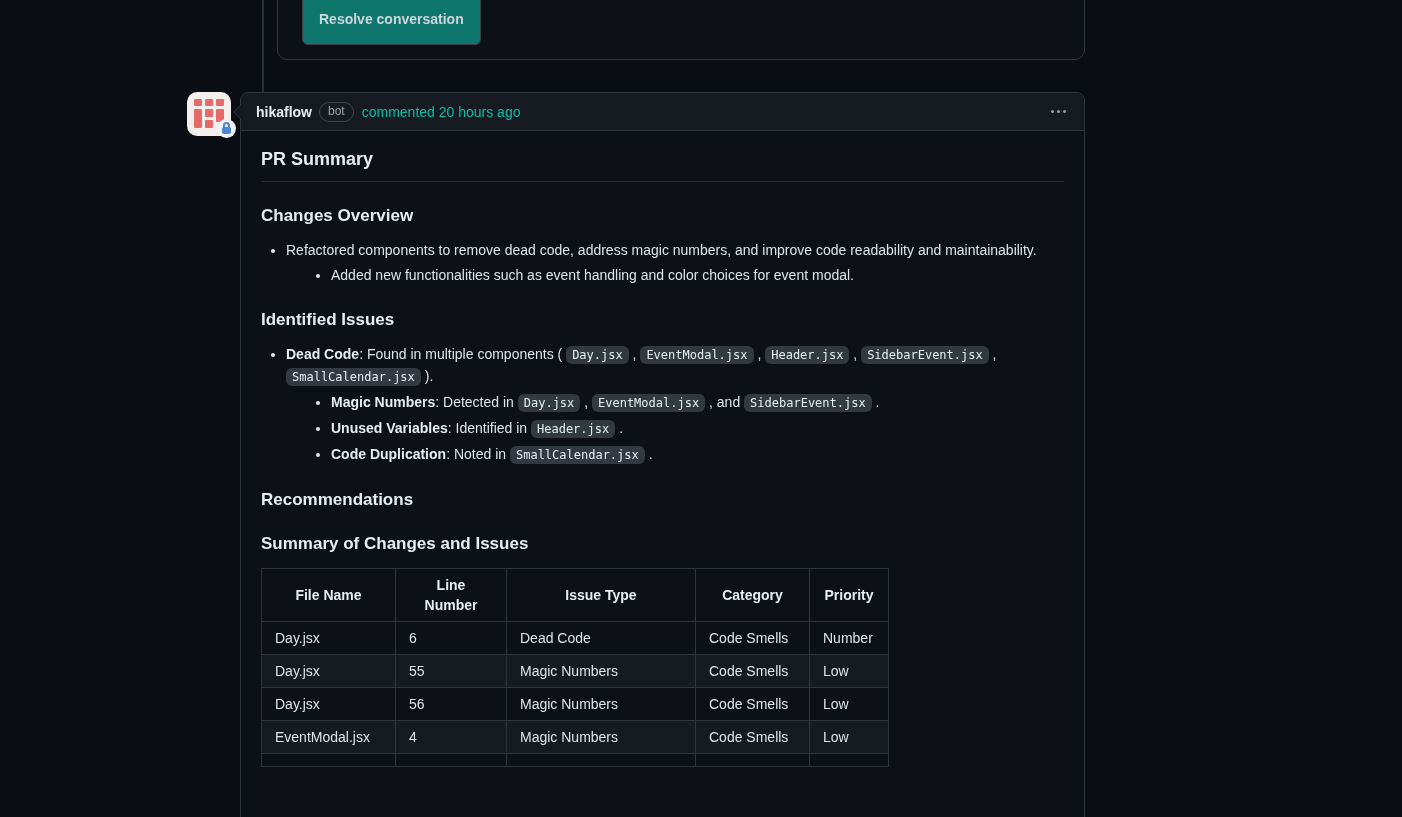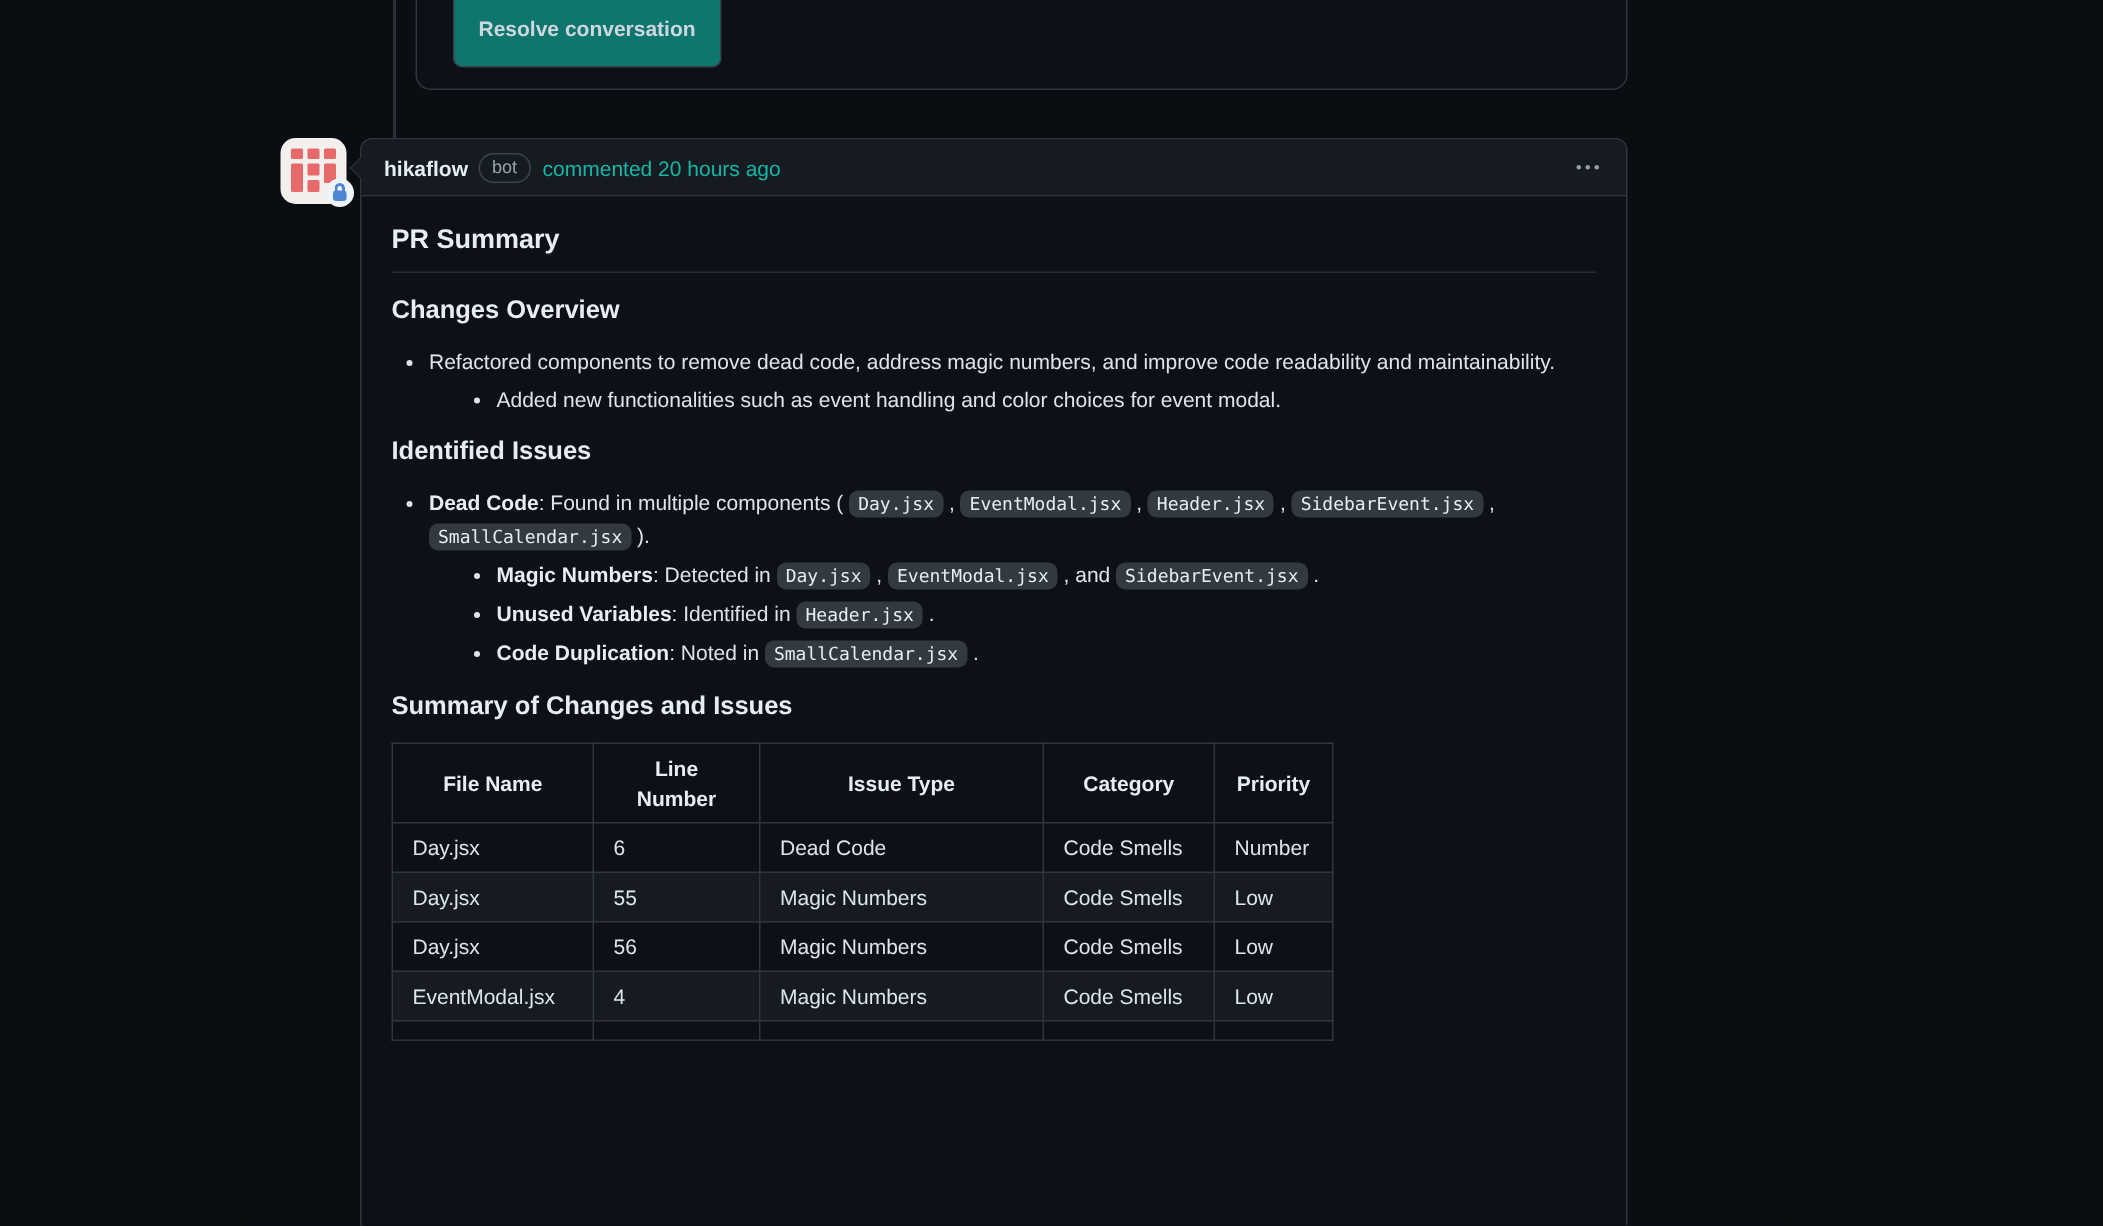"Changes Overview" .md-h3 { margin: 4px 0 14px -> 23px 0 14px }
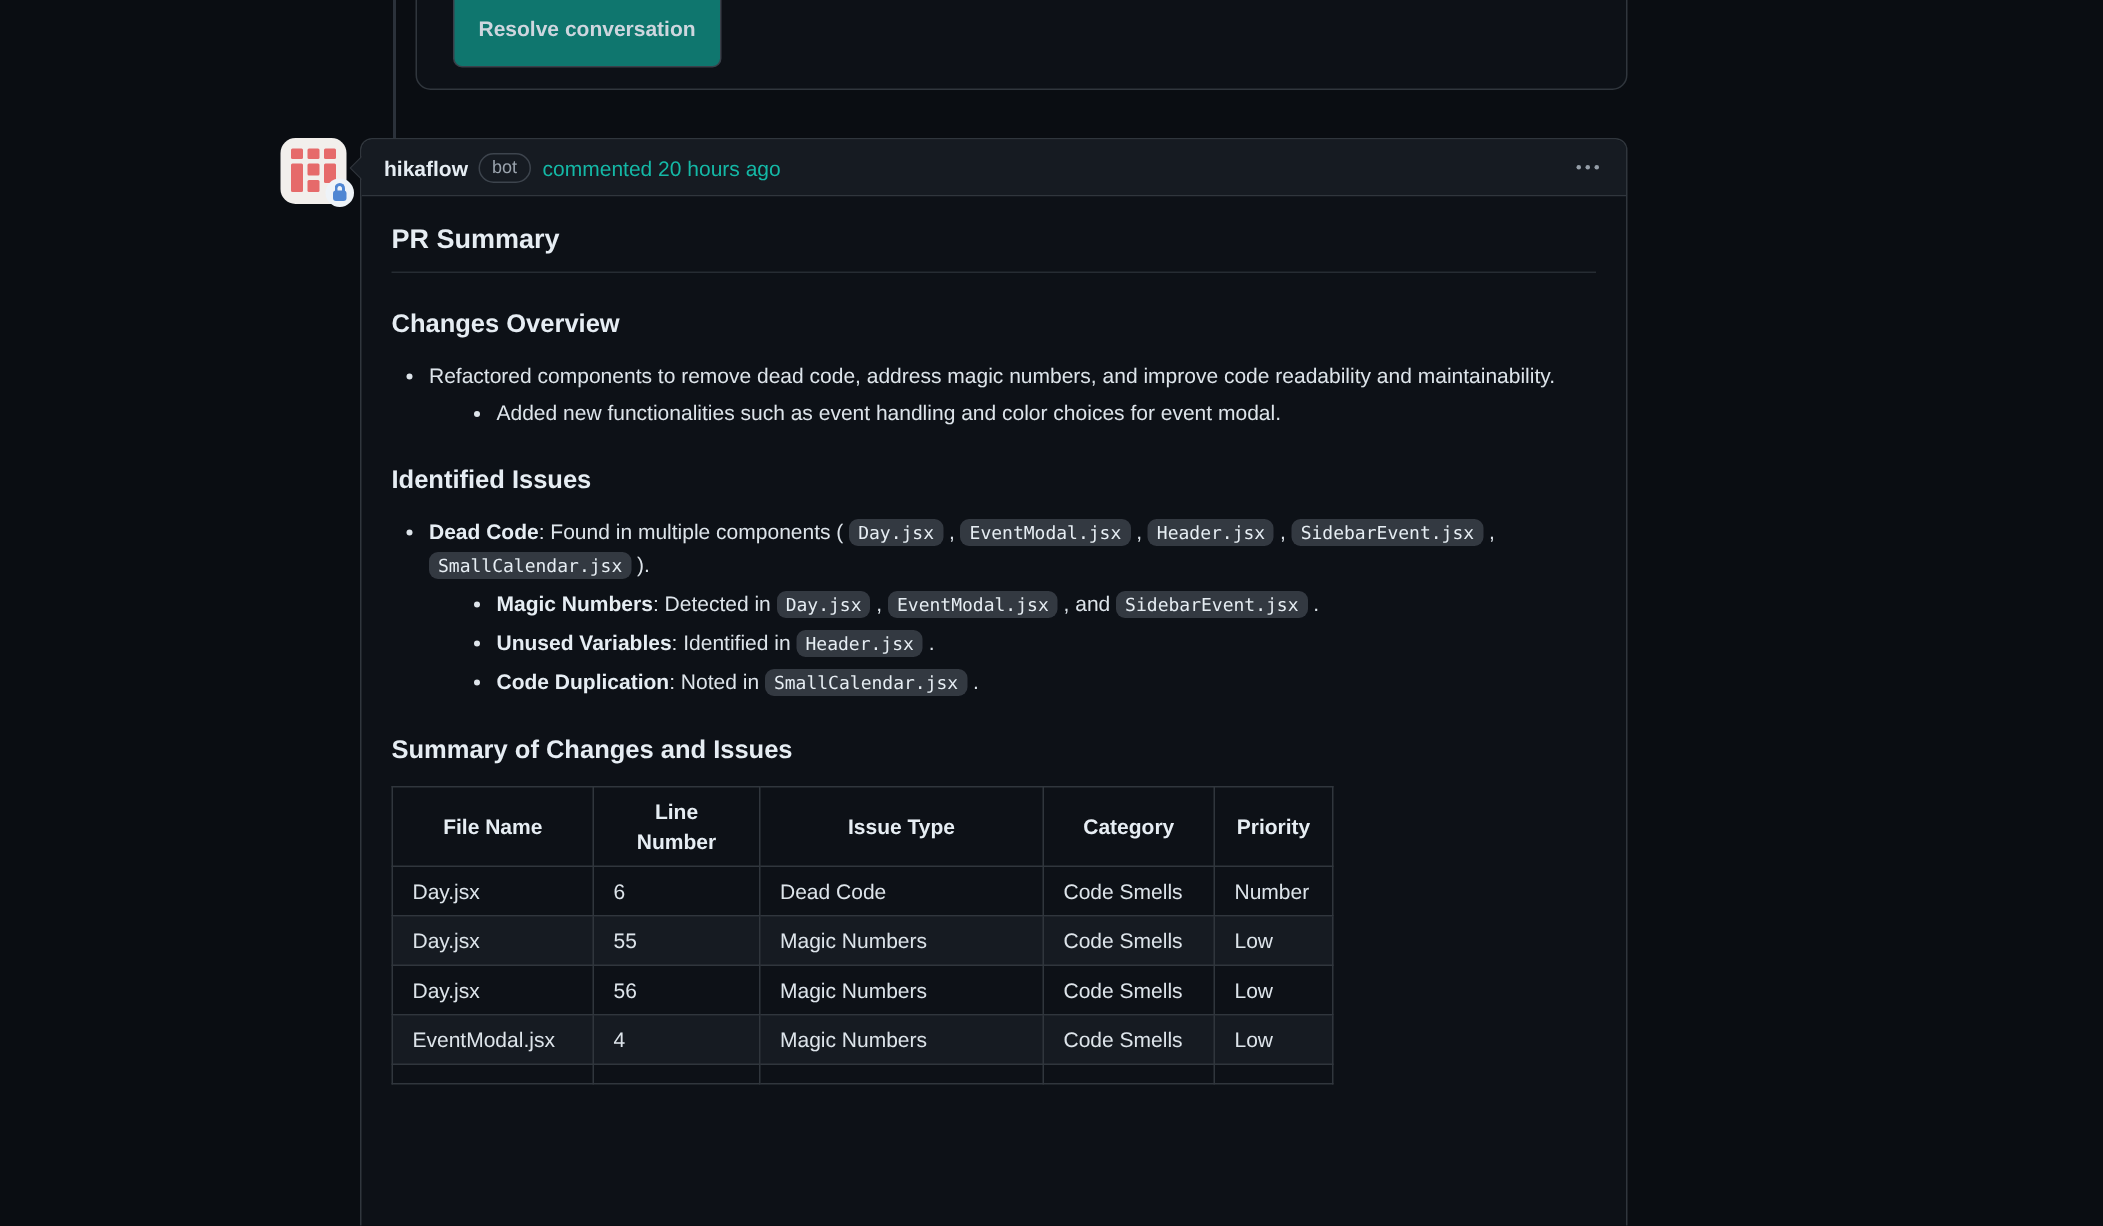"Recommendations" div.md-h3 { html: none -> <div>Recommendations</div> }
